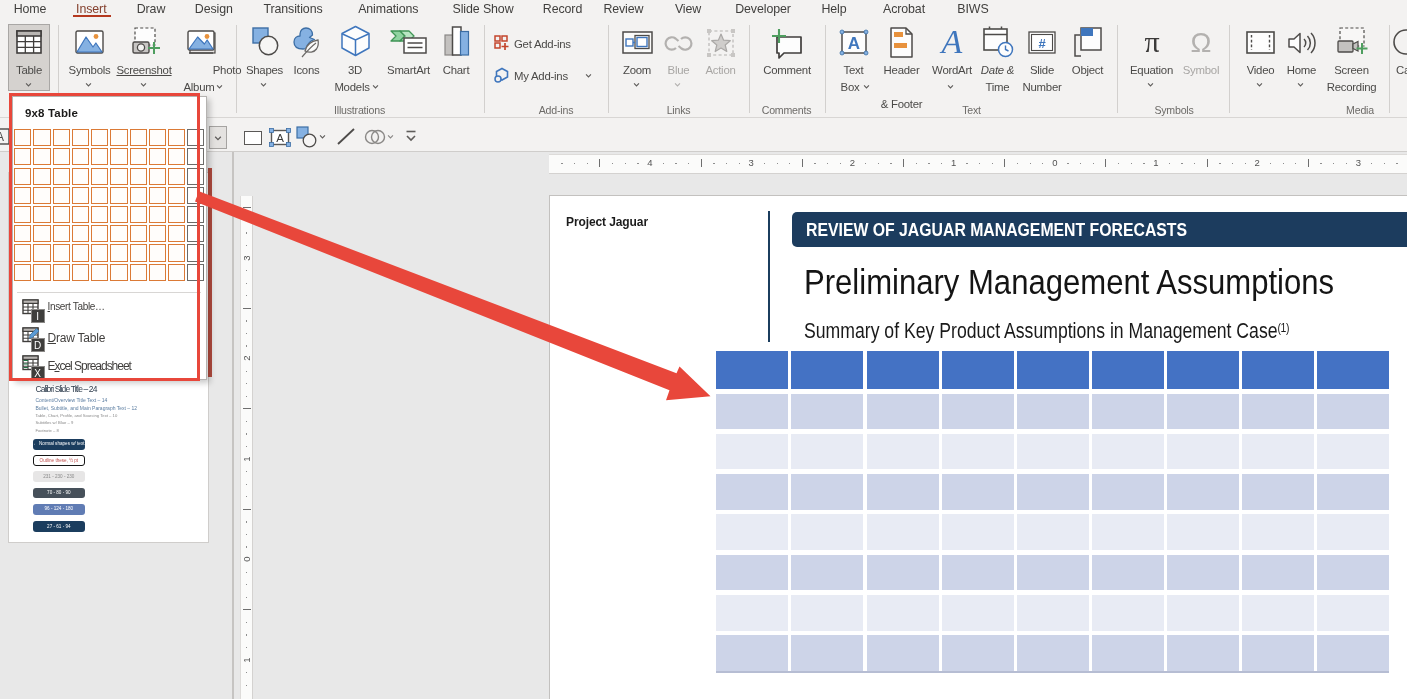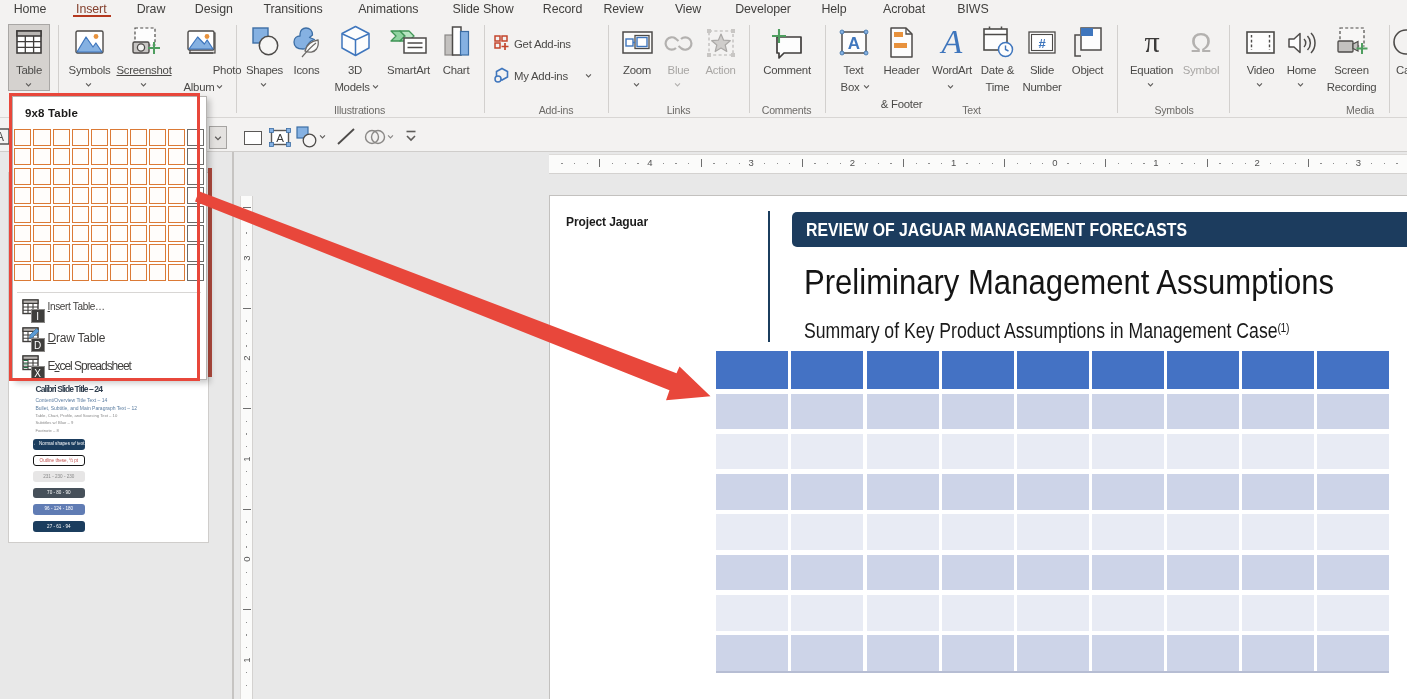"Date &" div.lbl { font-style: none -> italic }
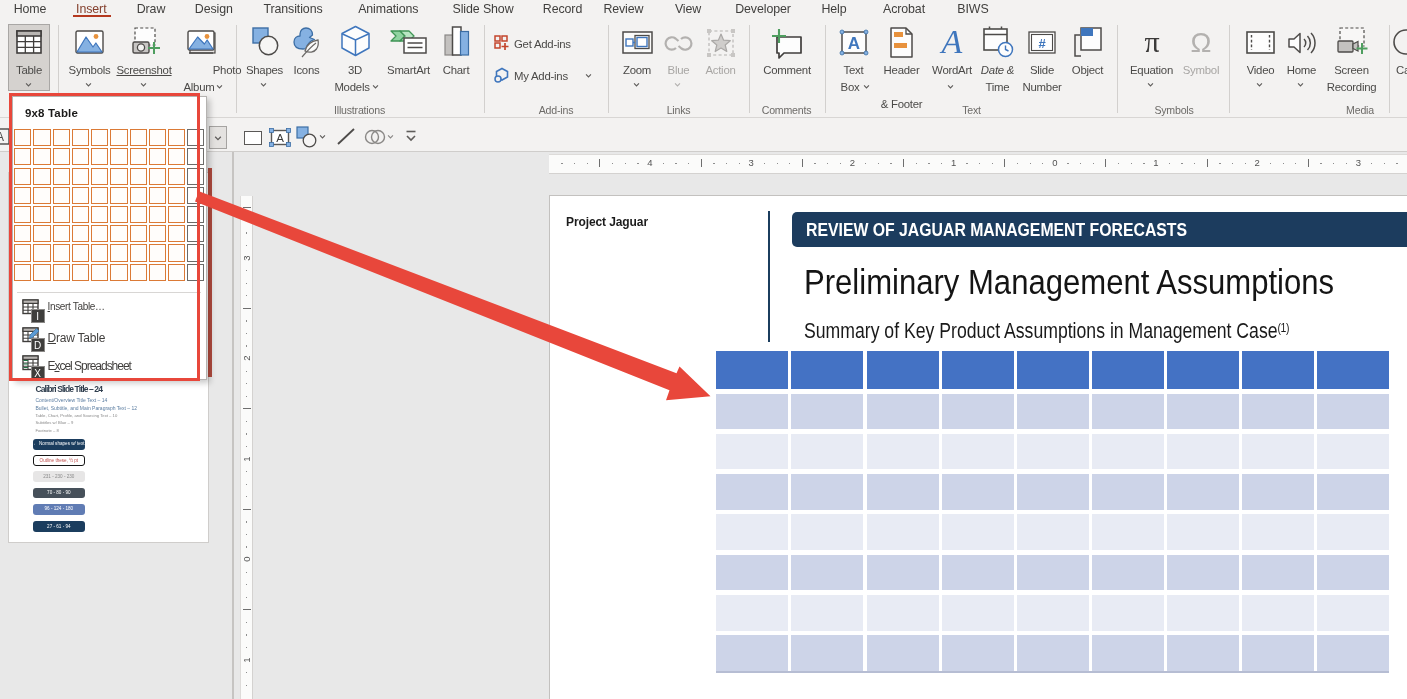"Calibri Slide Title – 24" div.abs { font-weight: bold -> normal }
